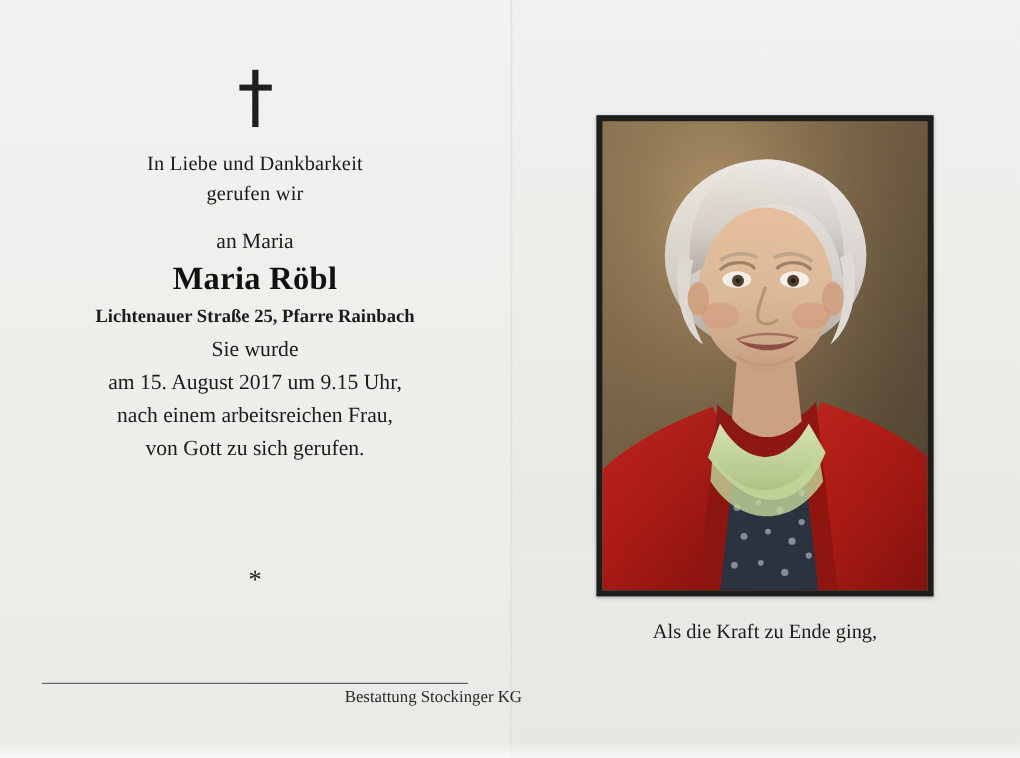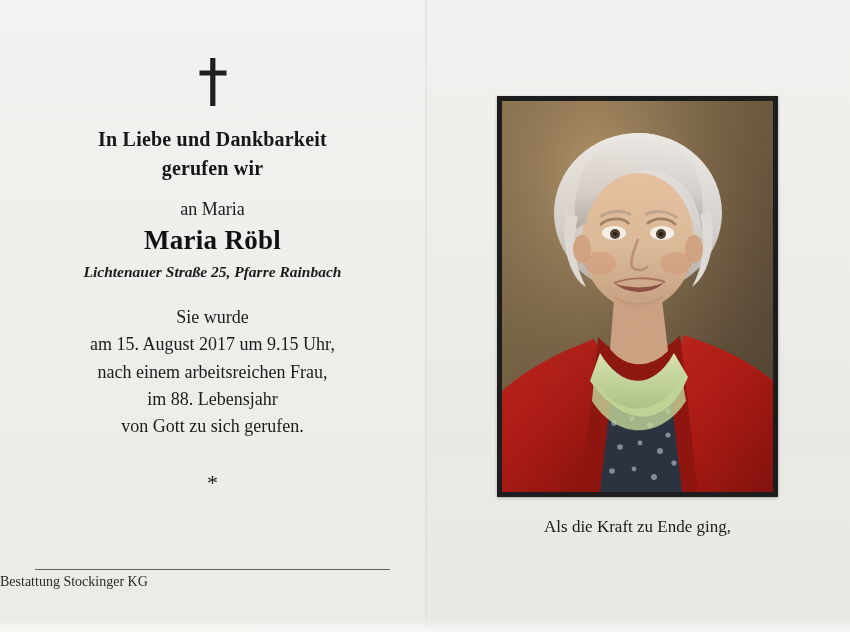"In Liebe und Dankbarkeit" .line-bold { font-size: 20px -> 17px; font-weight: bold -> normal }
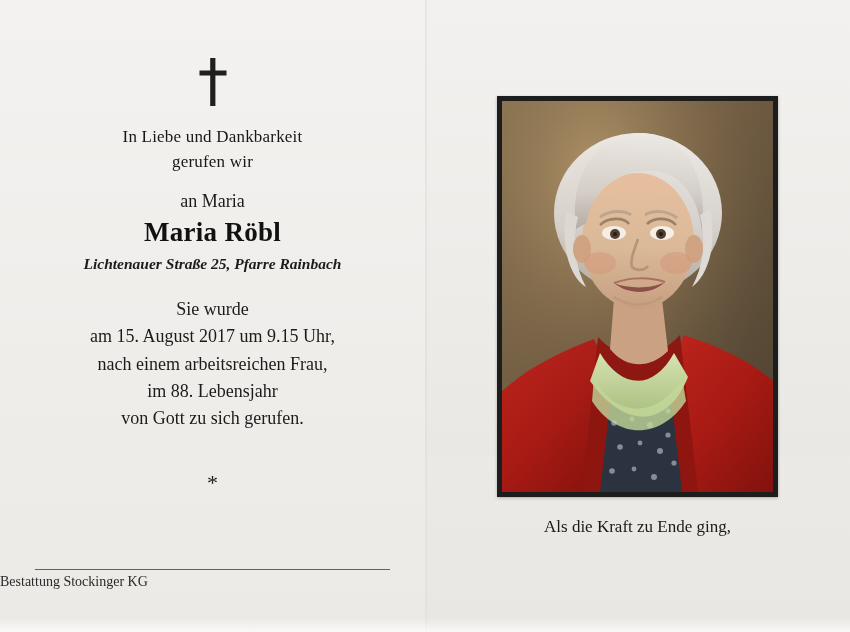"Lichtenauer Straße 25, Pfarre Rainbach" .address { font-style: italic -> none }
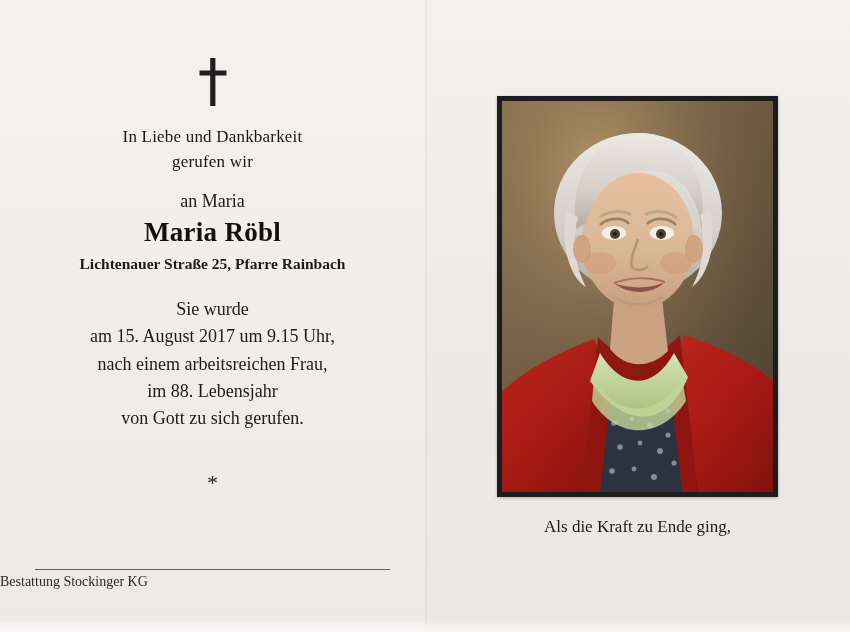"Sie wurde" .body-block { margin-top: 22px -> 4px }
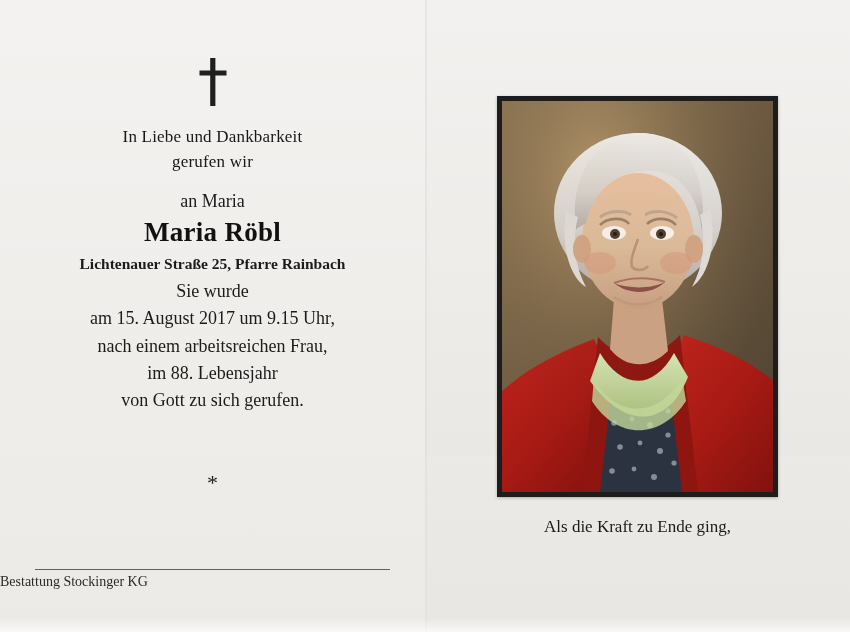"im 88. Lebensjahr" div.bl { html: <div>im 88. Lebensjahr</div> -> none }
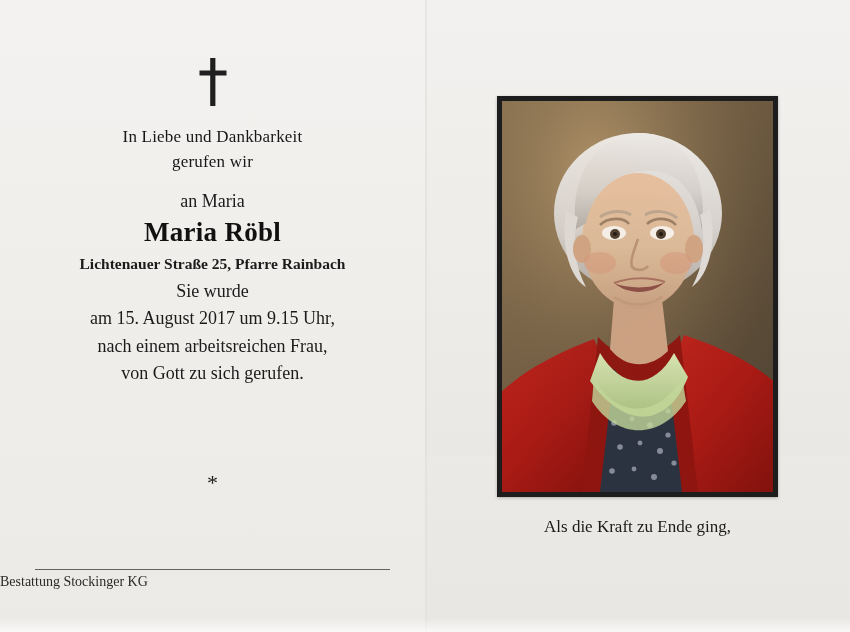"Bestattung Stockinger KG" .footer { left: 0 -> 10px; text-align: left -> right }
